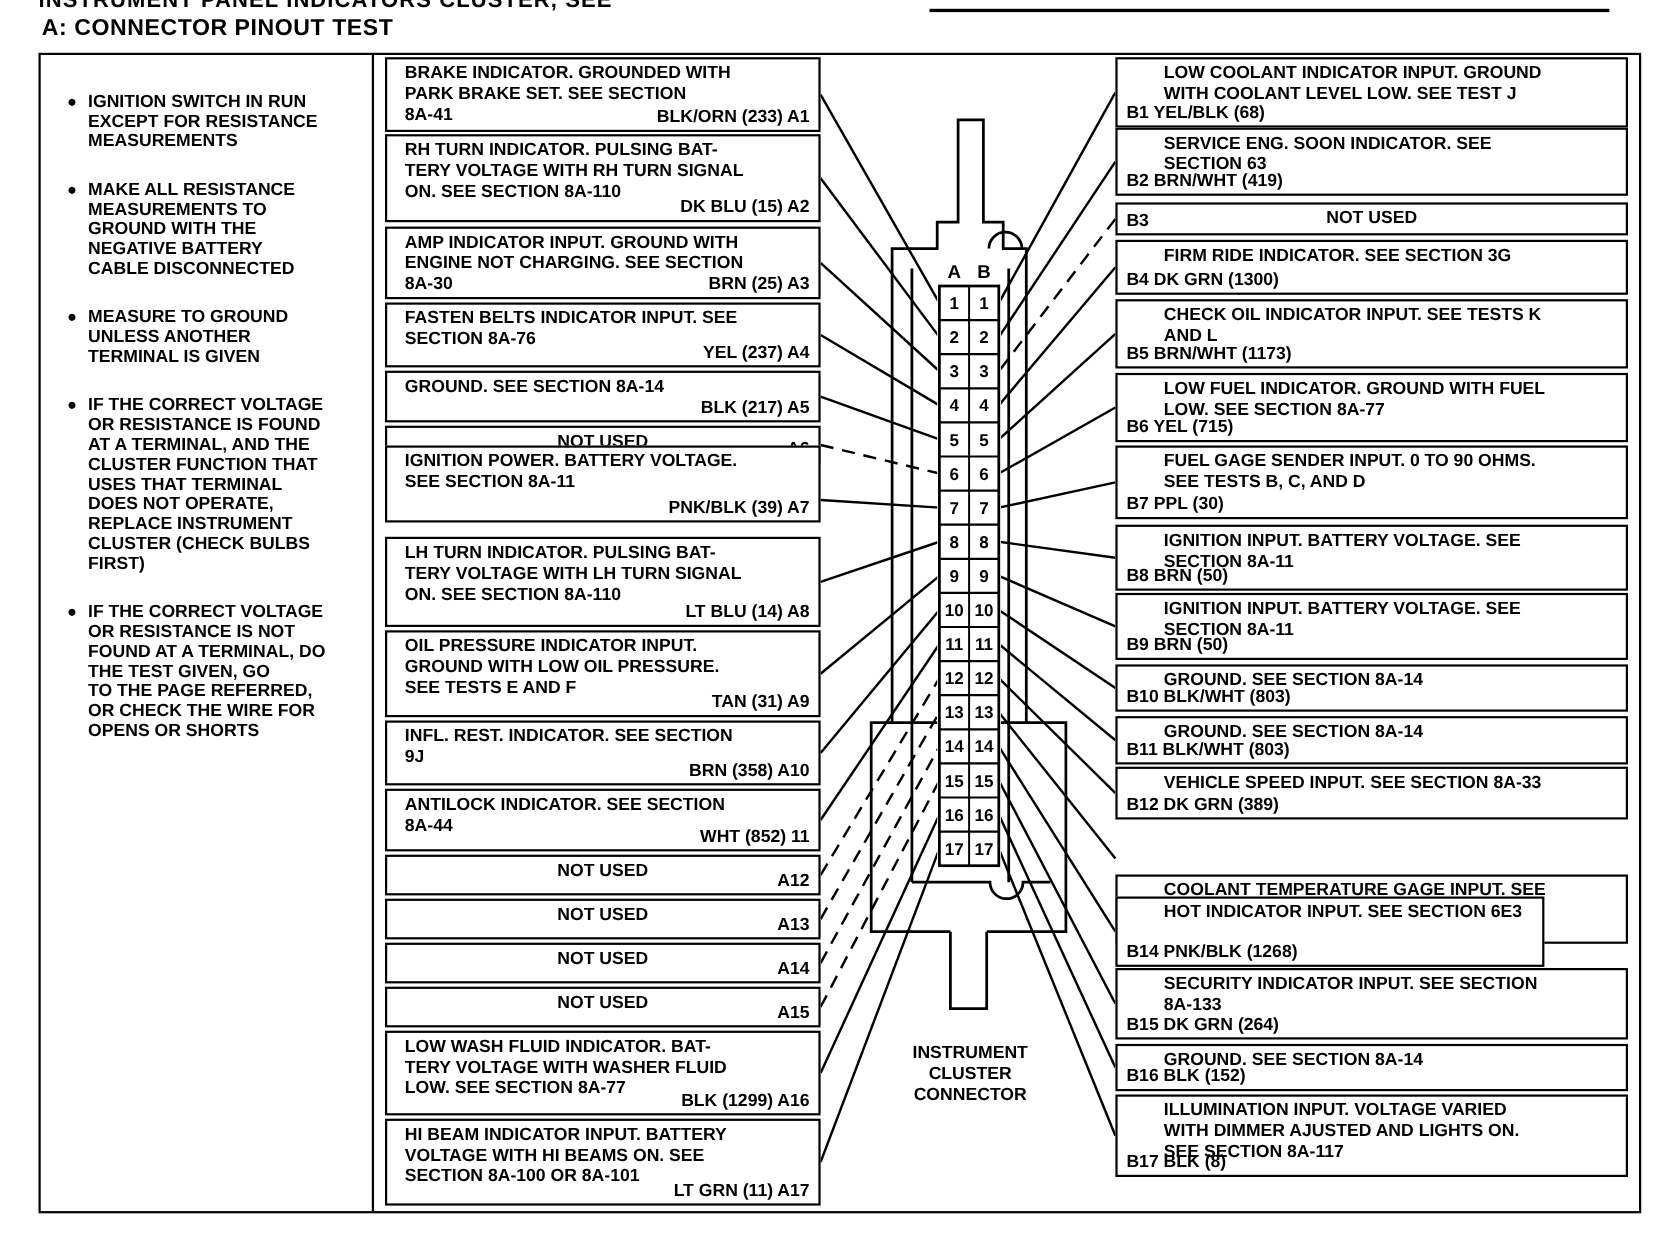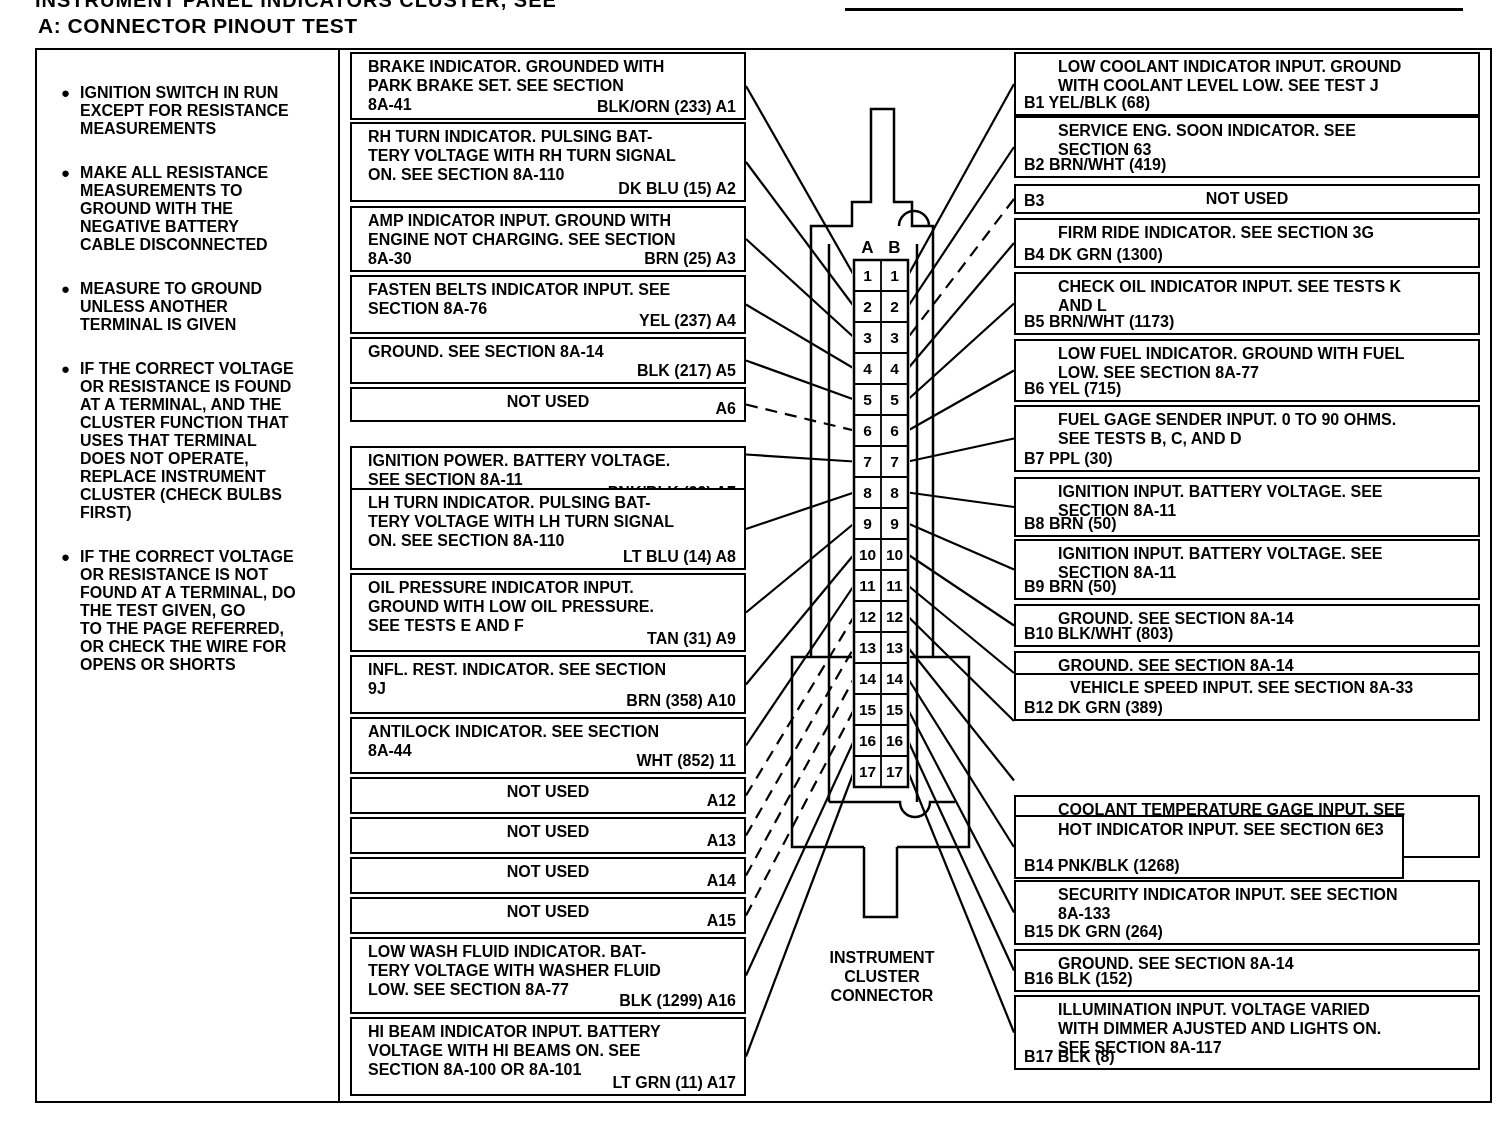"IGNITION POWER. BATTERY VOLTAGE." div.pinbox { height: 60px -> 70px; top: 396px -> 355px }
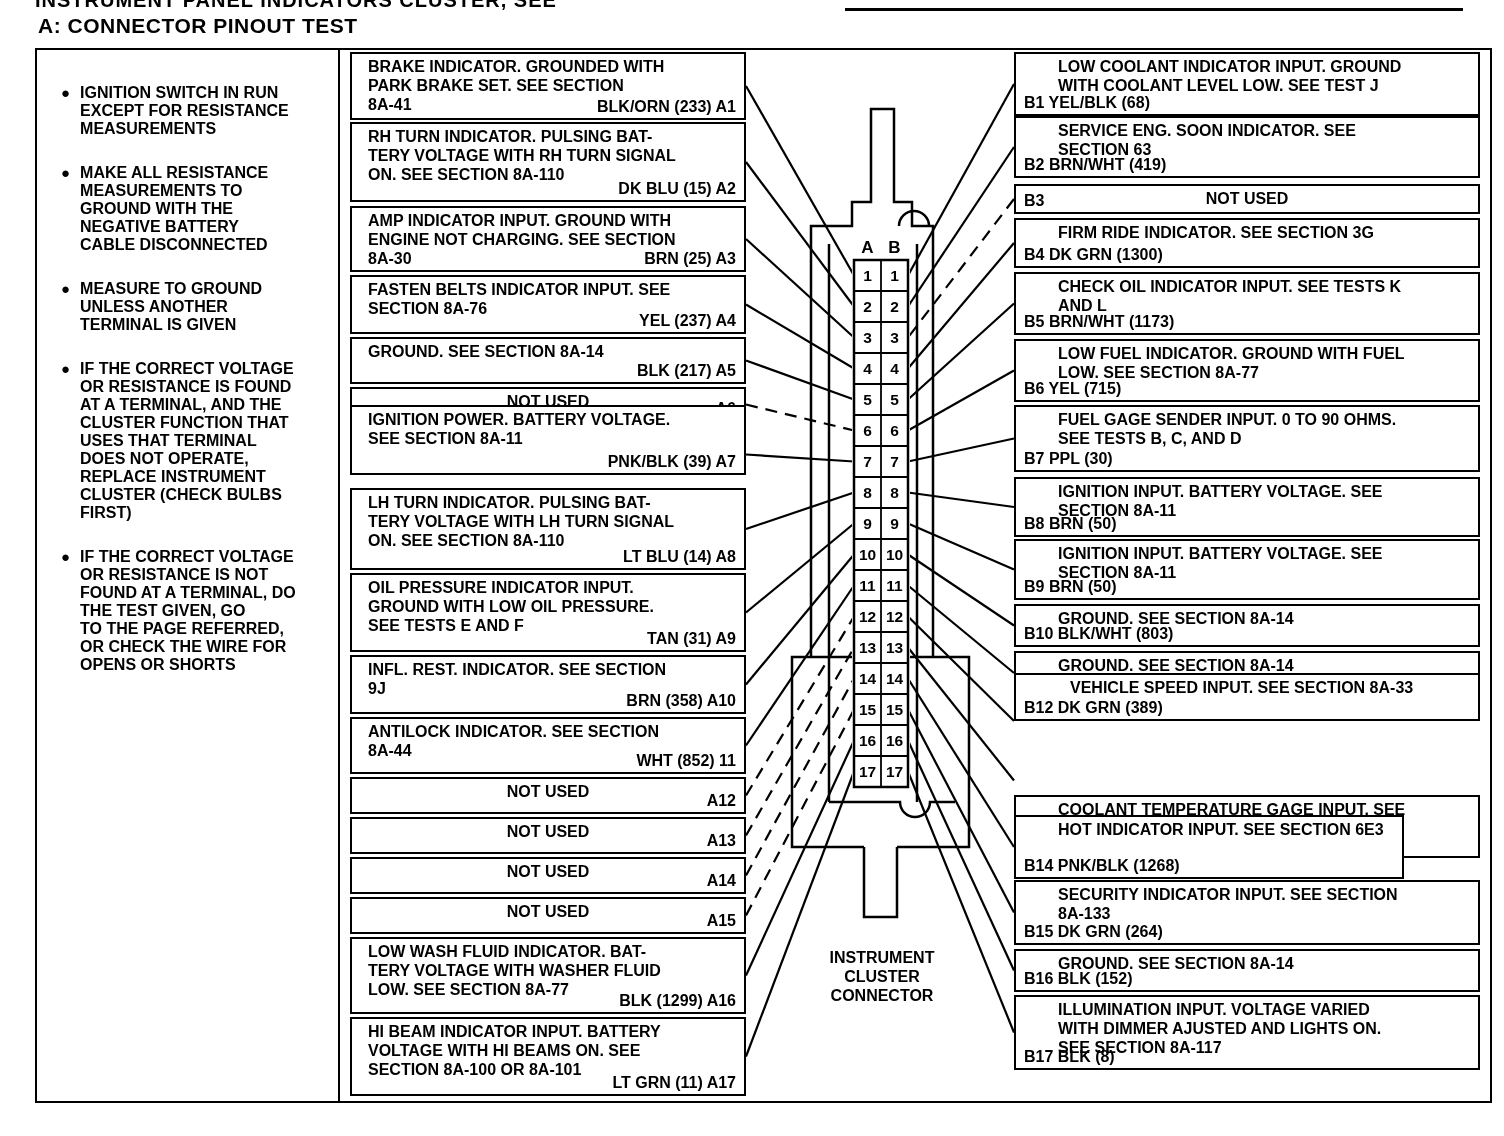"VEHICLE SPEED INPUT. SEE SECTION" div.pinbox { padding-left: 12px -> none; top: 623px -> 647px }
